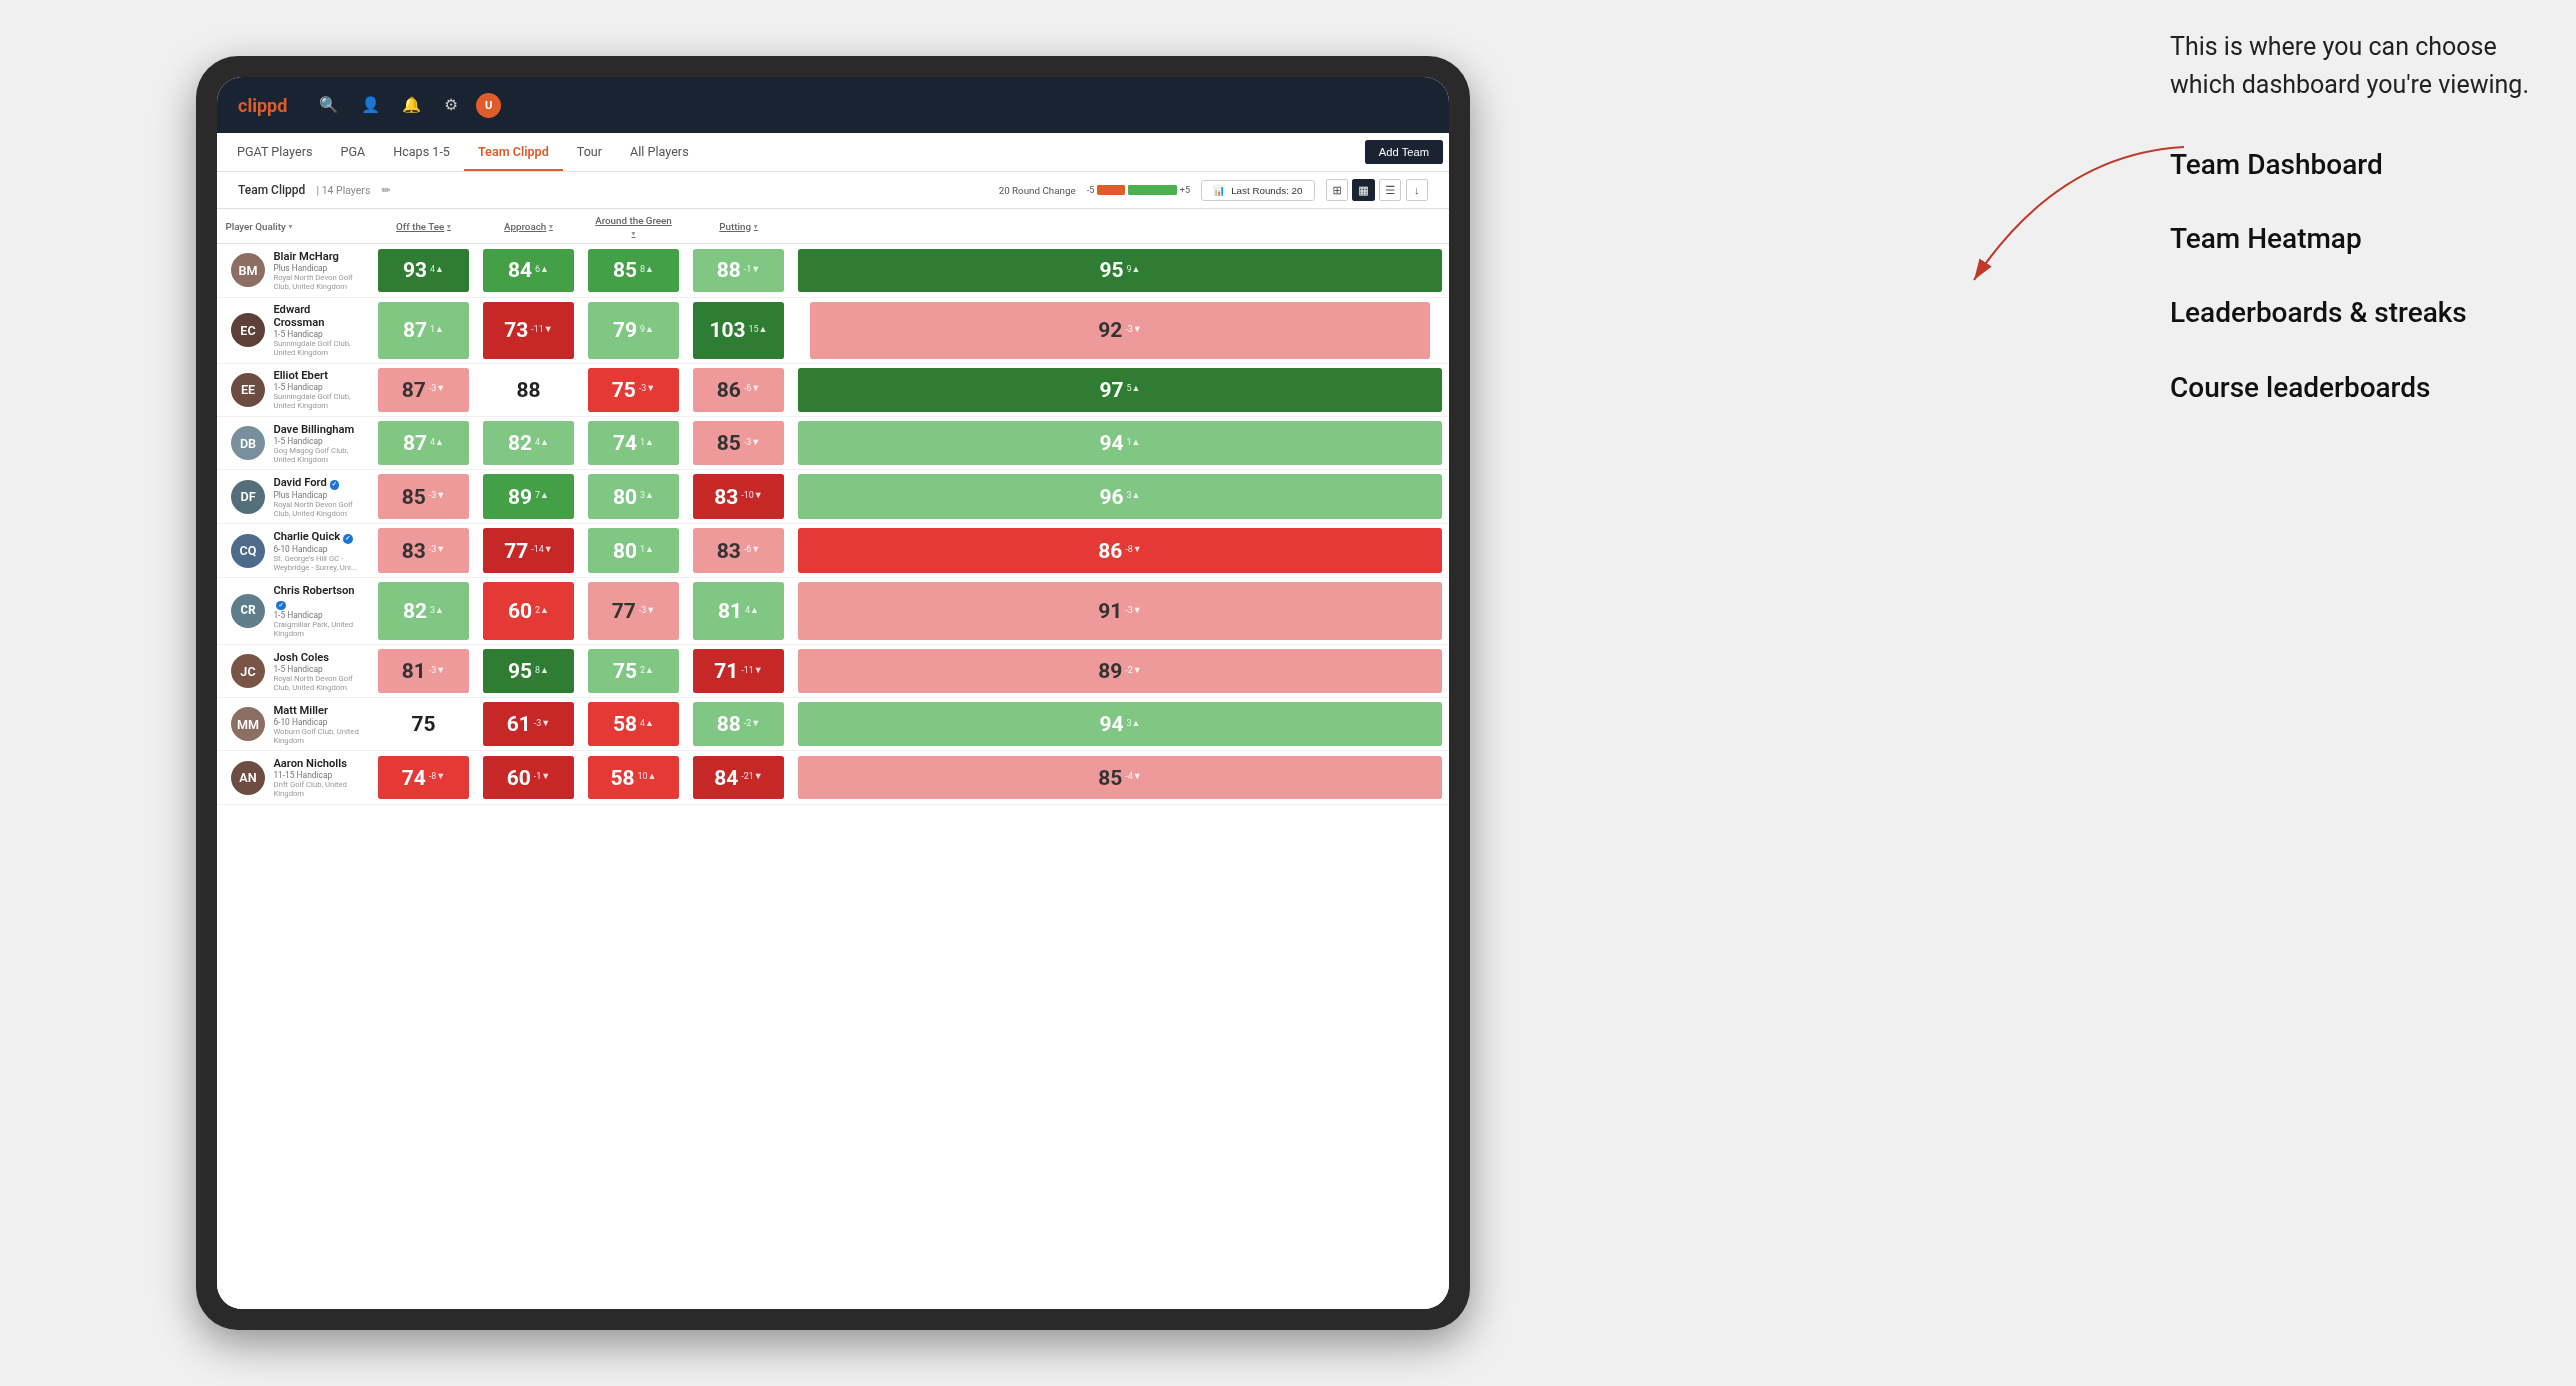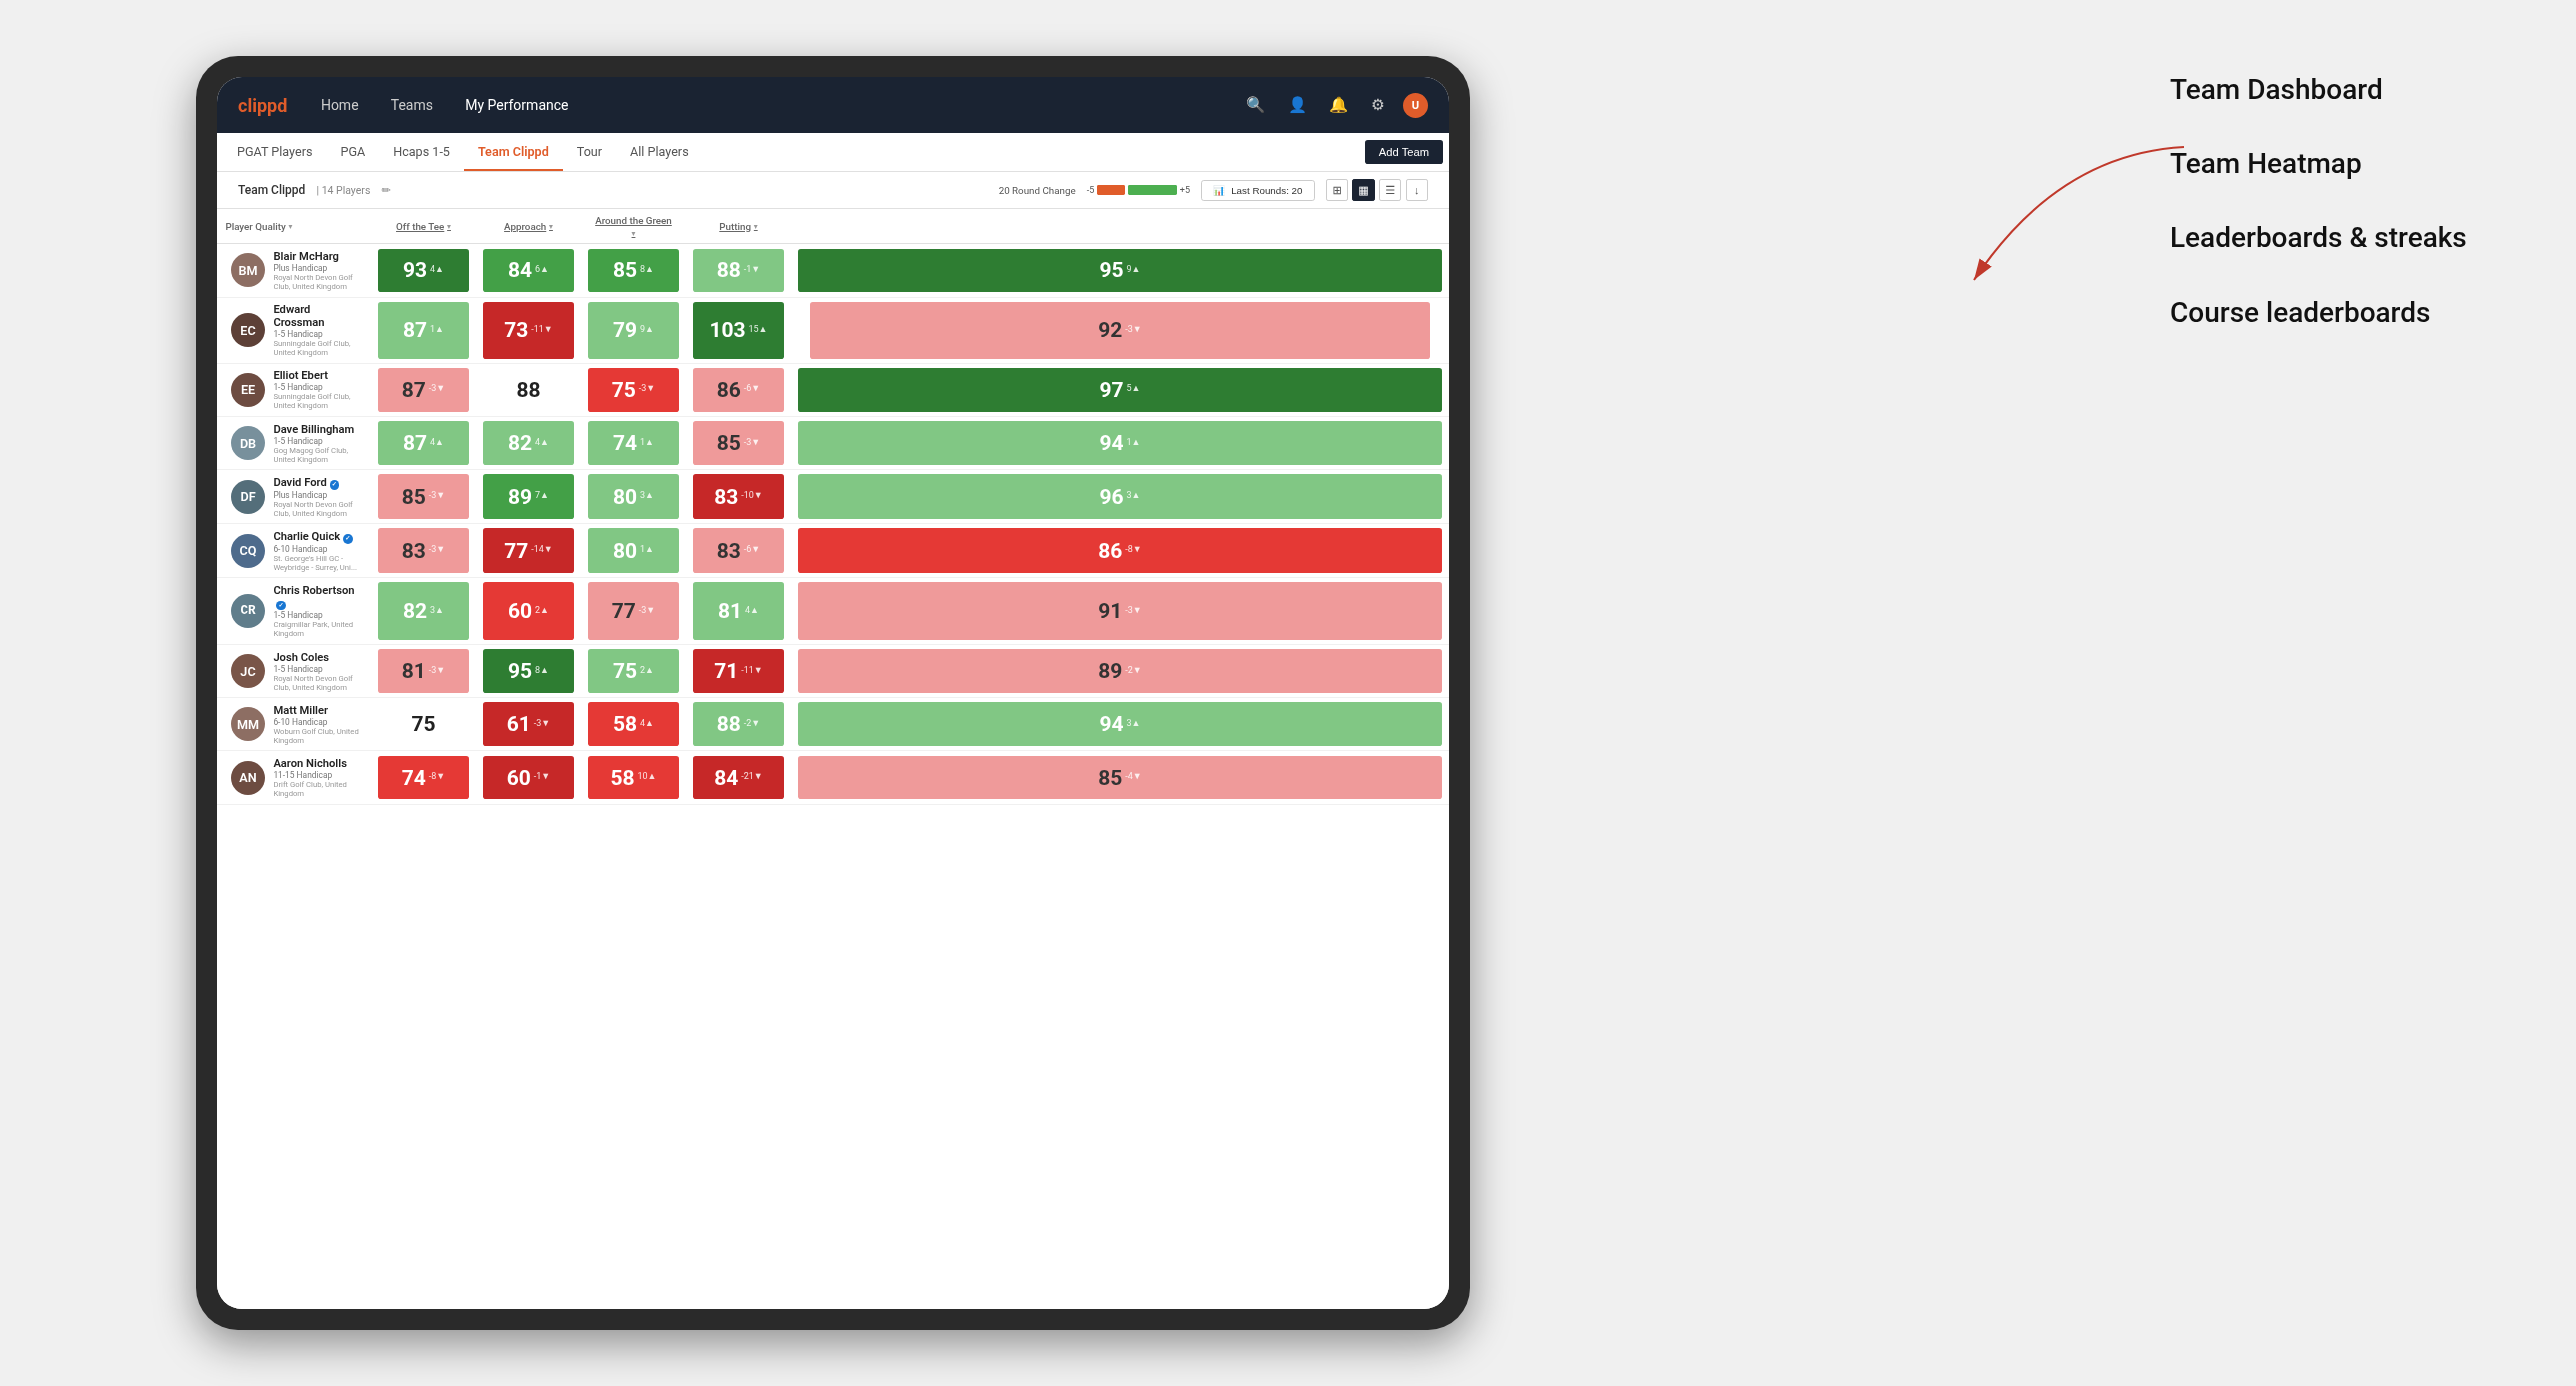"This is where you can" div.annotation-text { html: none -> <div>This is where you can choose which dashboard you're viewing.</div> }
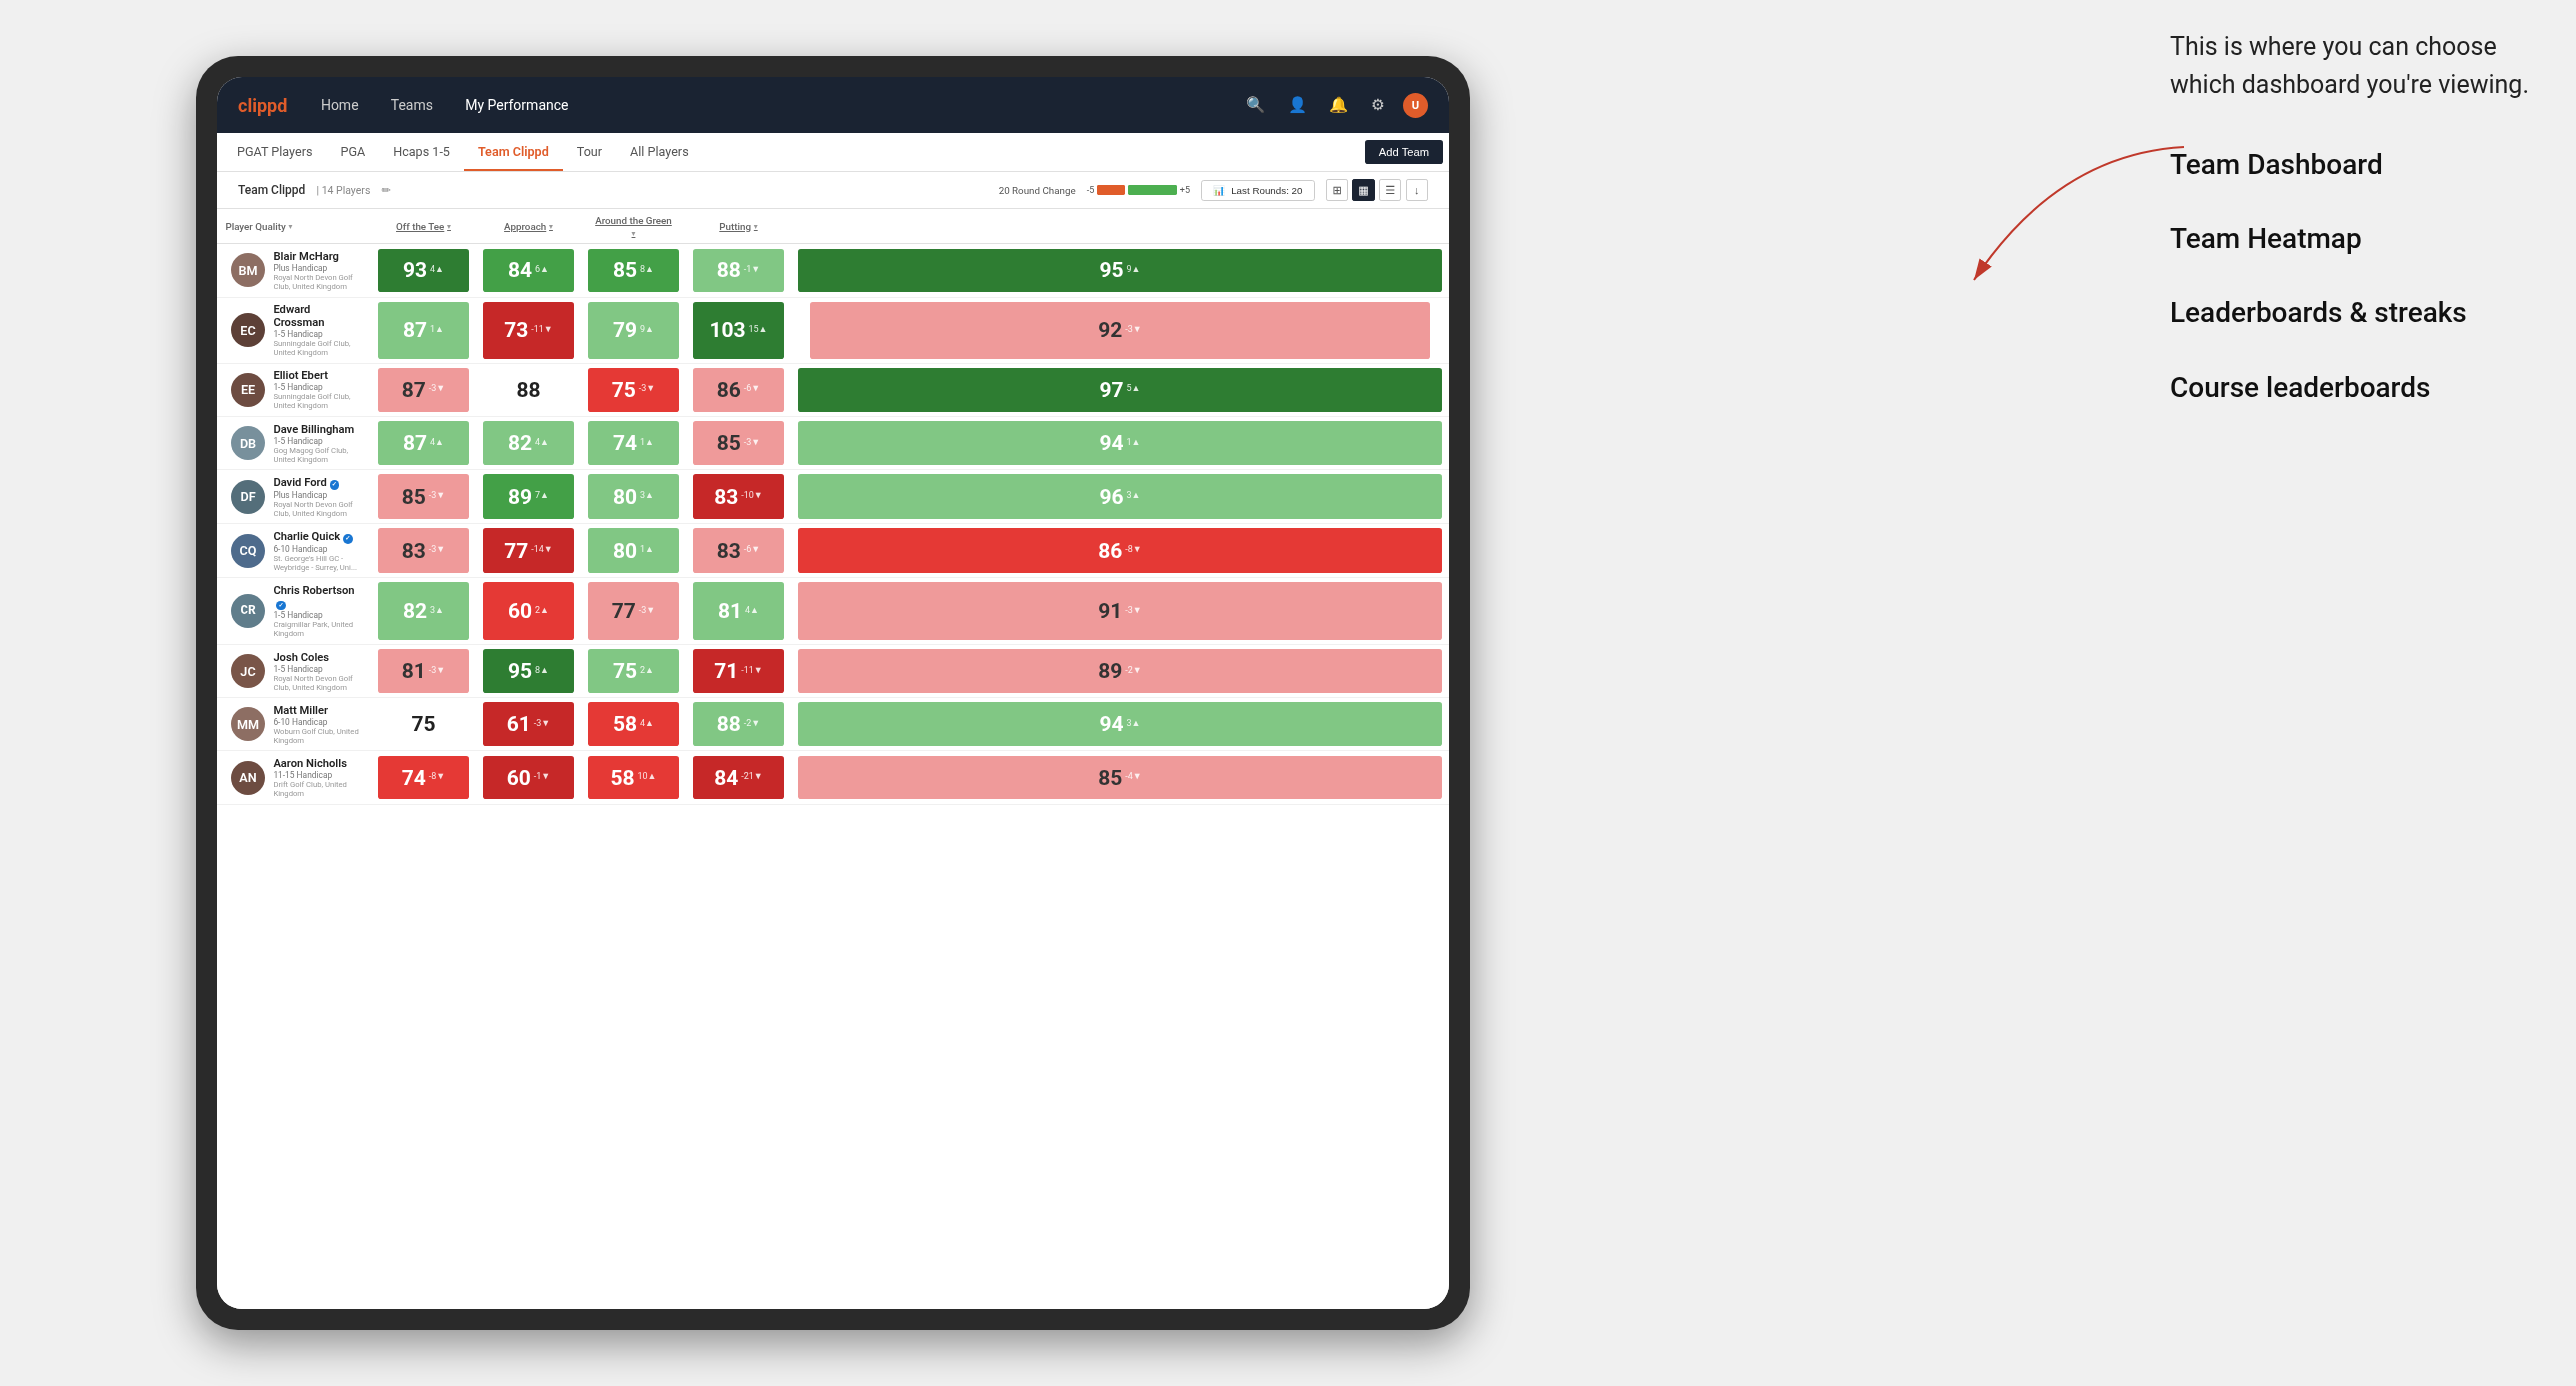"Home" div.nav-links { html: <div> <span>Home</span> <span>Teams</span> <span>My Performance</span> </div> -> none }
